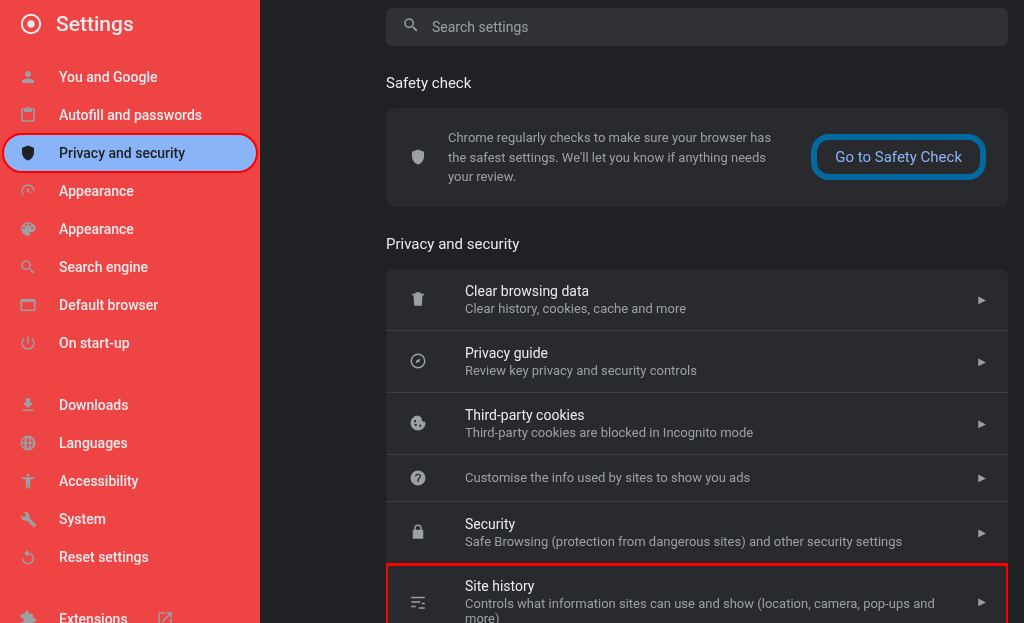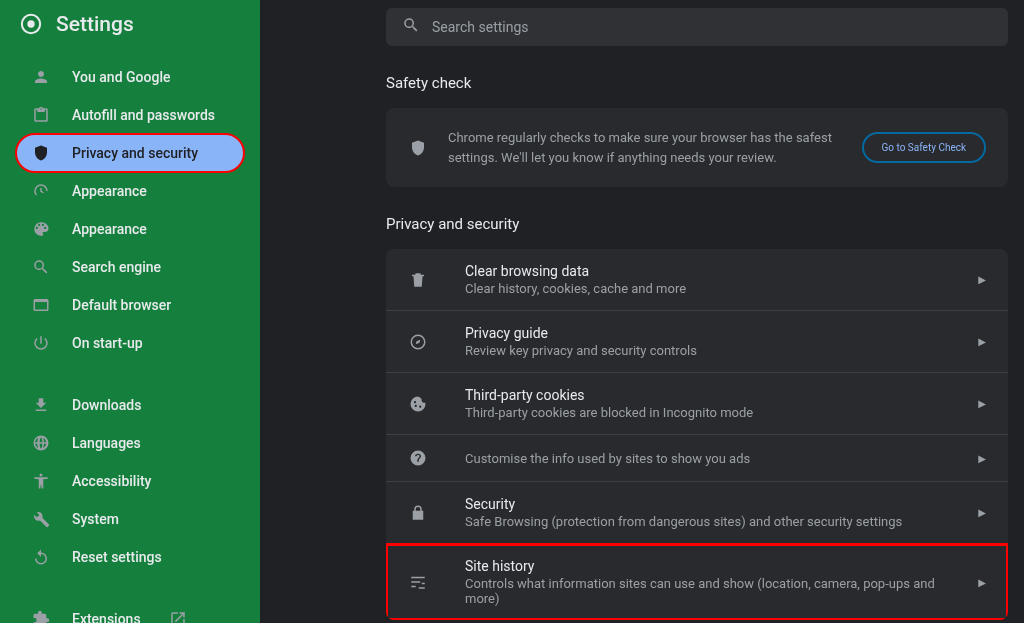"Settings" .sidebar { background: #15803d -> #ef4444 }
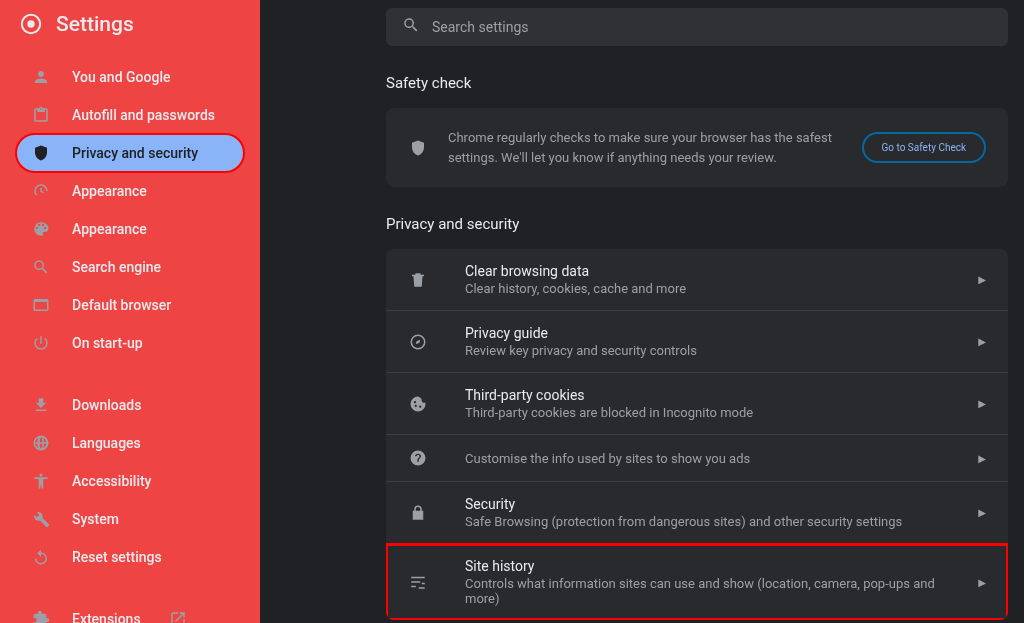"You and Google" .nav-section { padding: 4px 16px -> 4px 3px }
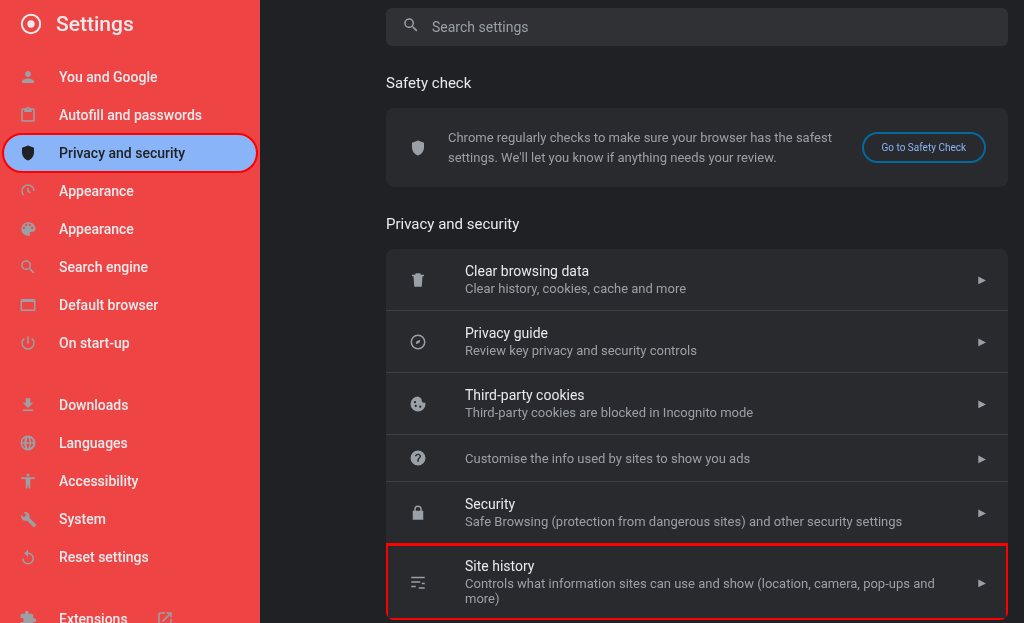"Go to Safety Check" .pill-btn { border: 2px solid #0369a1 -> 6px solid #0369a1; font-size: 10px -> 15px }
